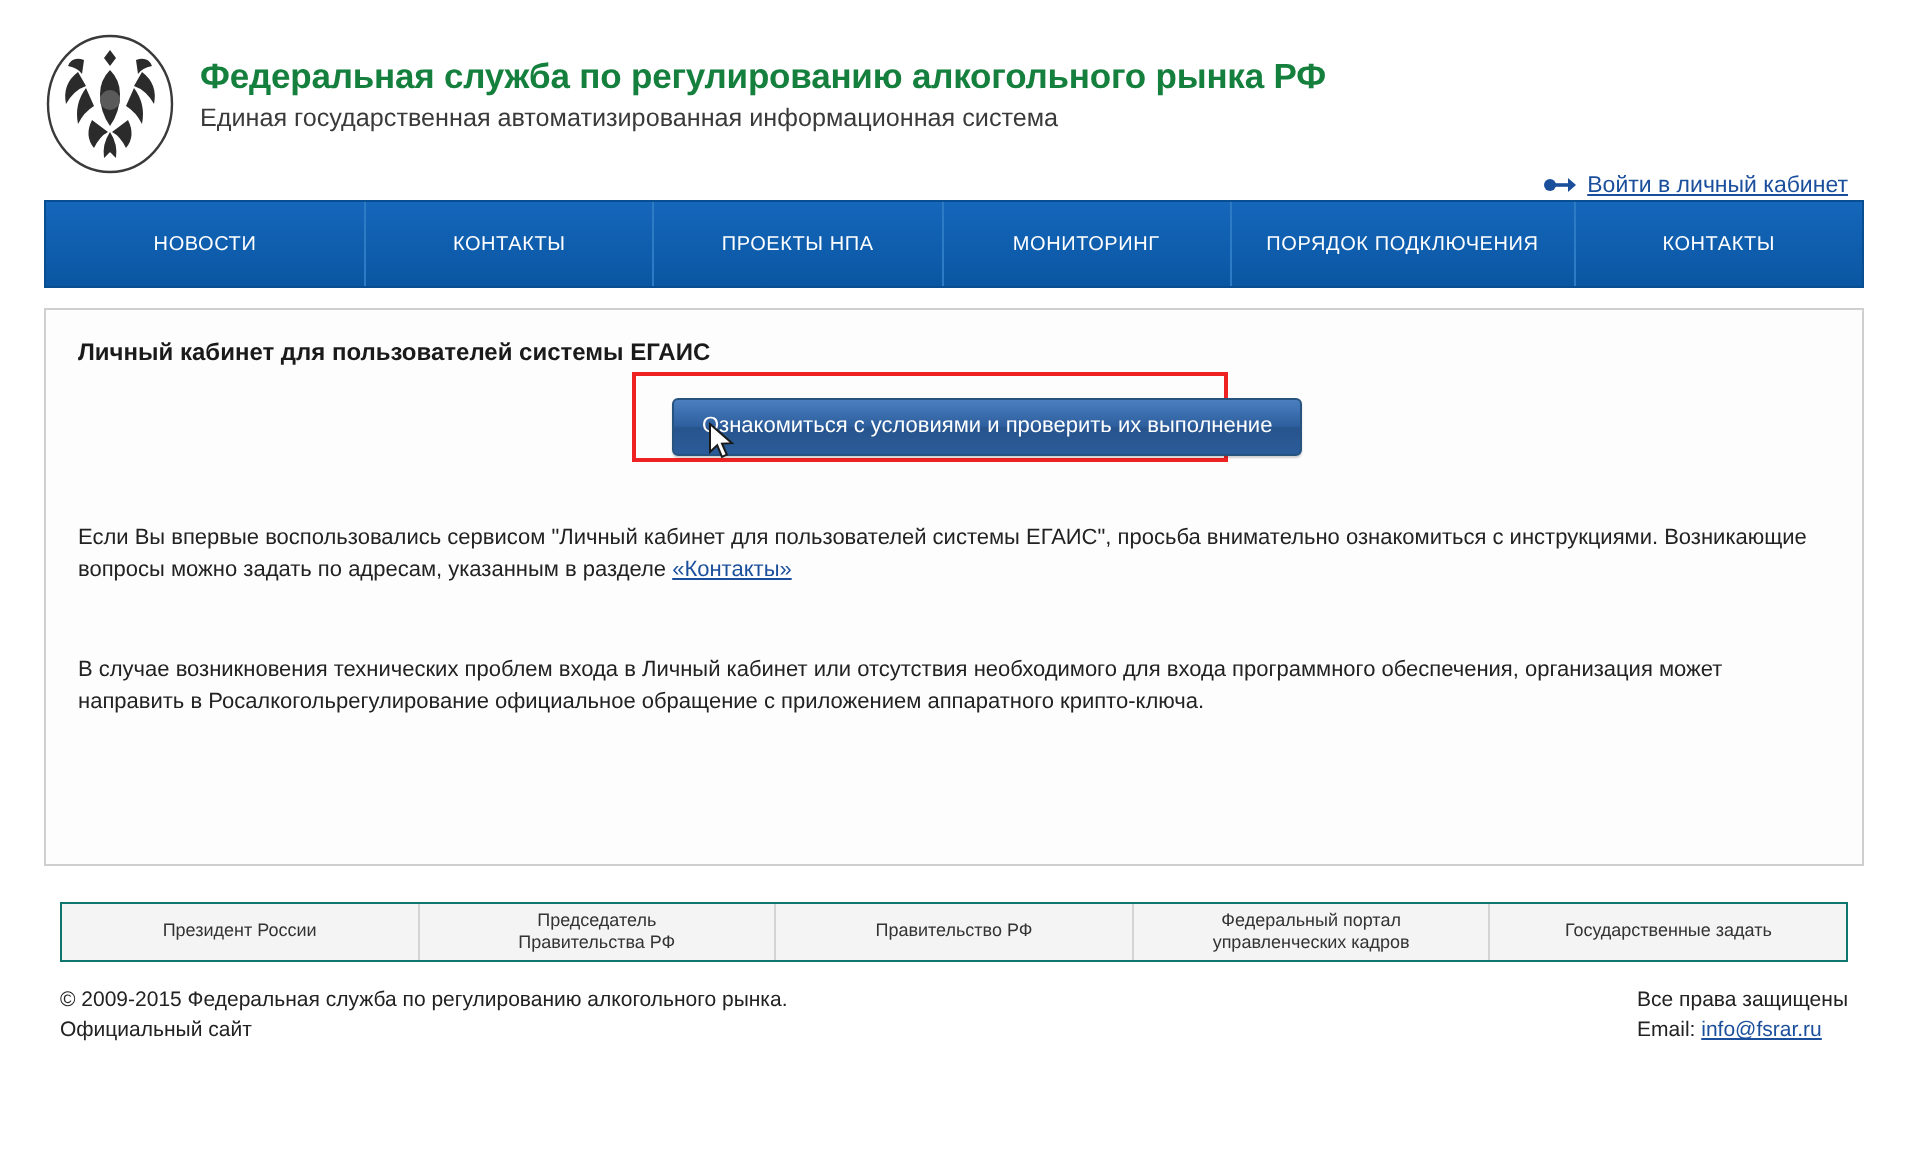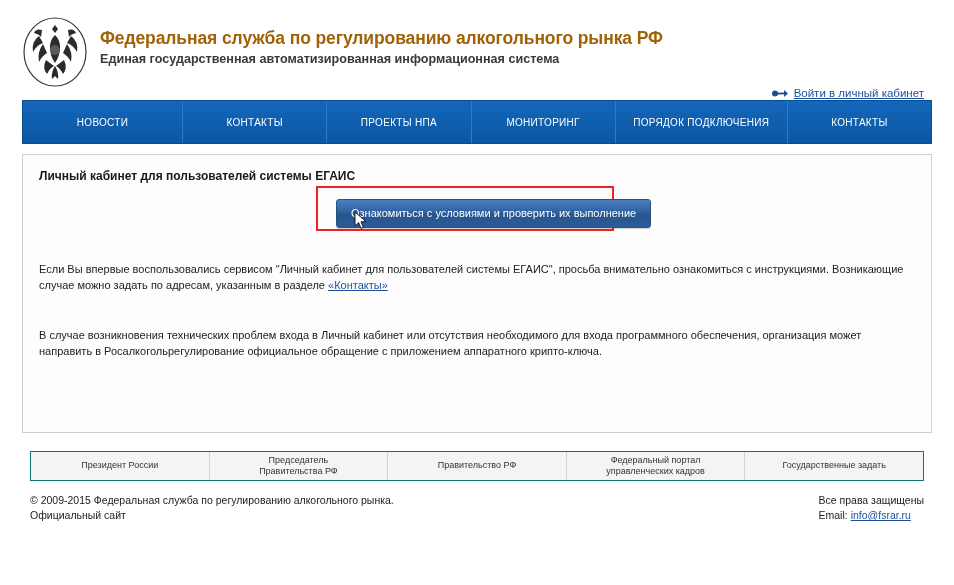"Федеральная служба по регулированию" .site-title { color: #a16207 -> #15803d }
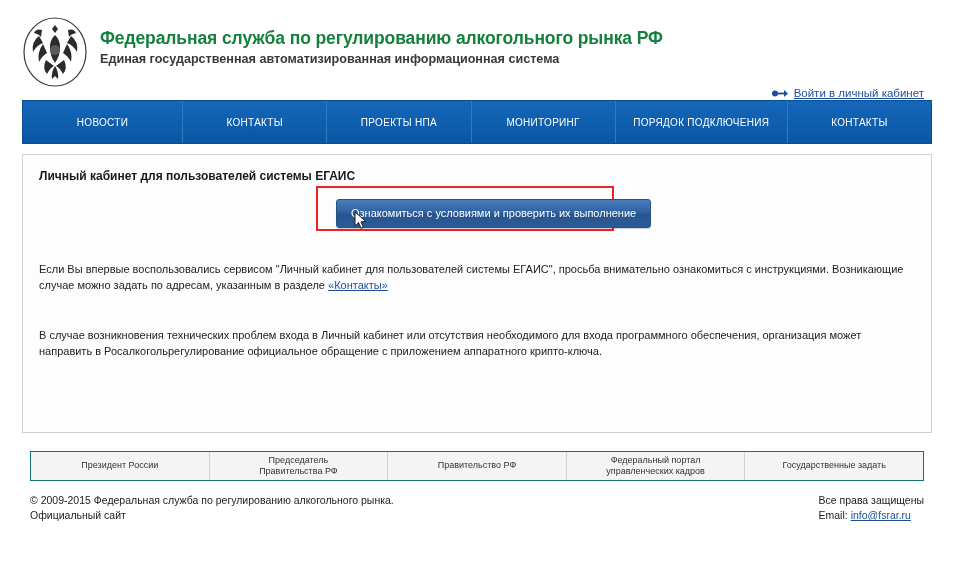"Единая государственная" .site-subtitle { font-weight: bold -> none }
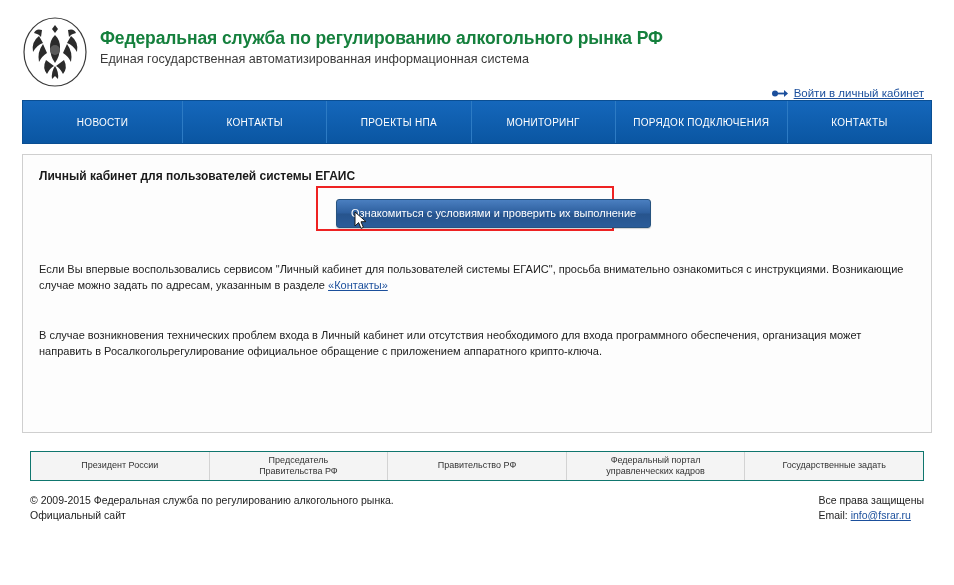"Если Вы впервые воспользовались сервисом" span { text: случае -> вопросы }
